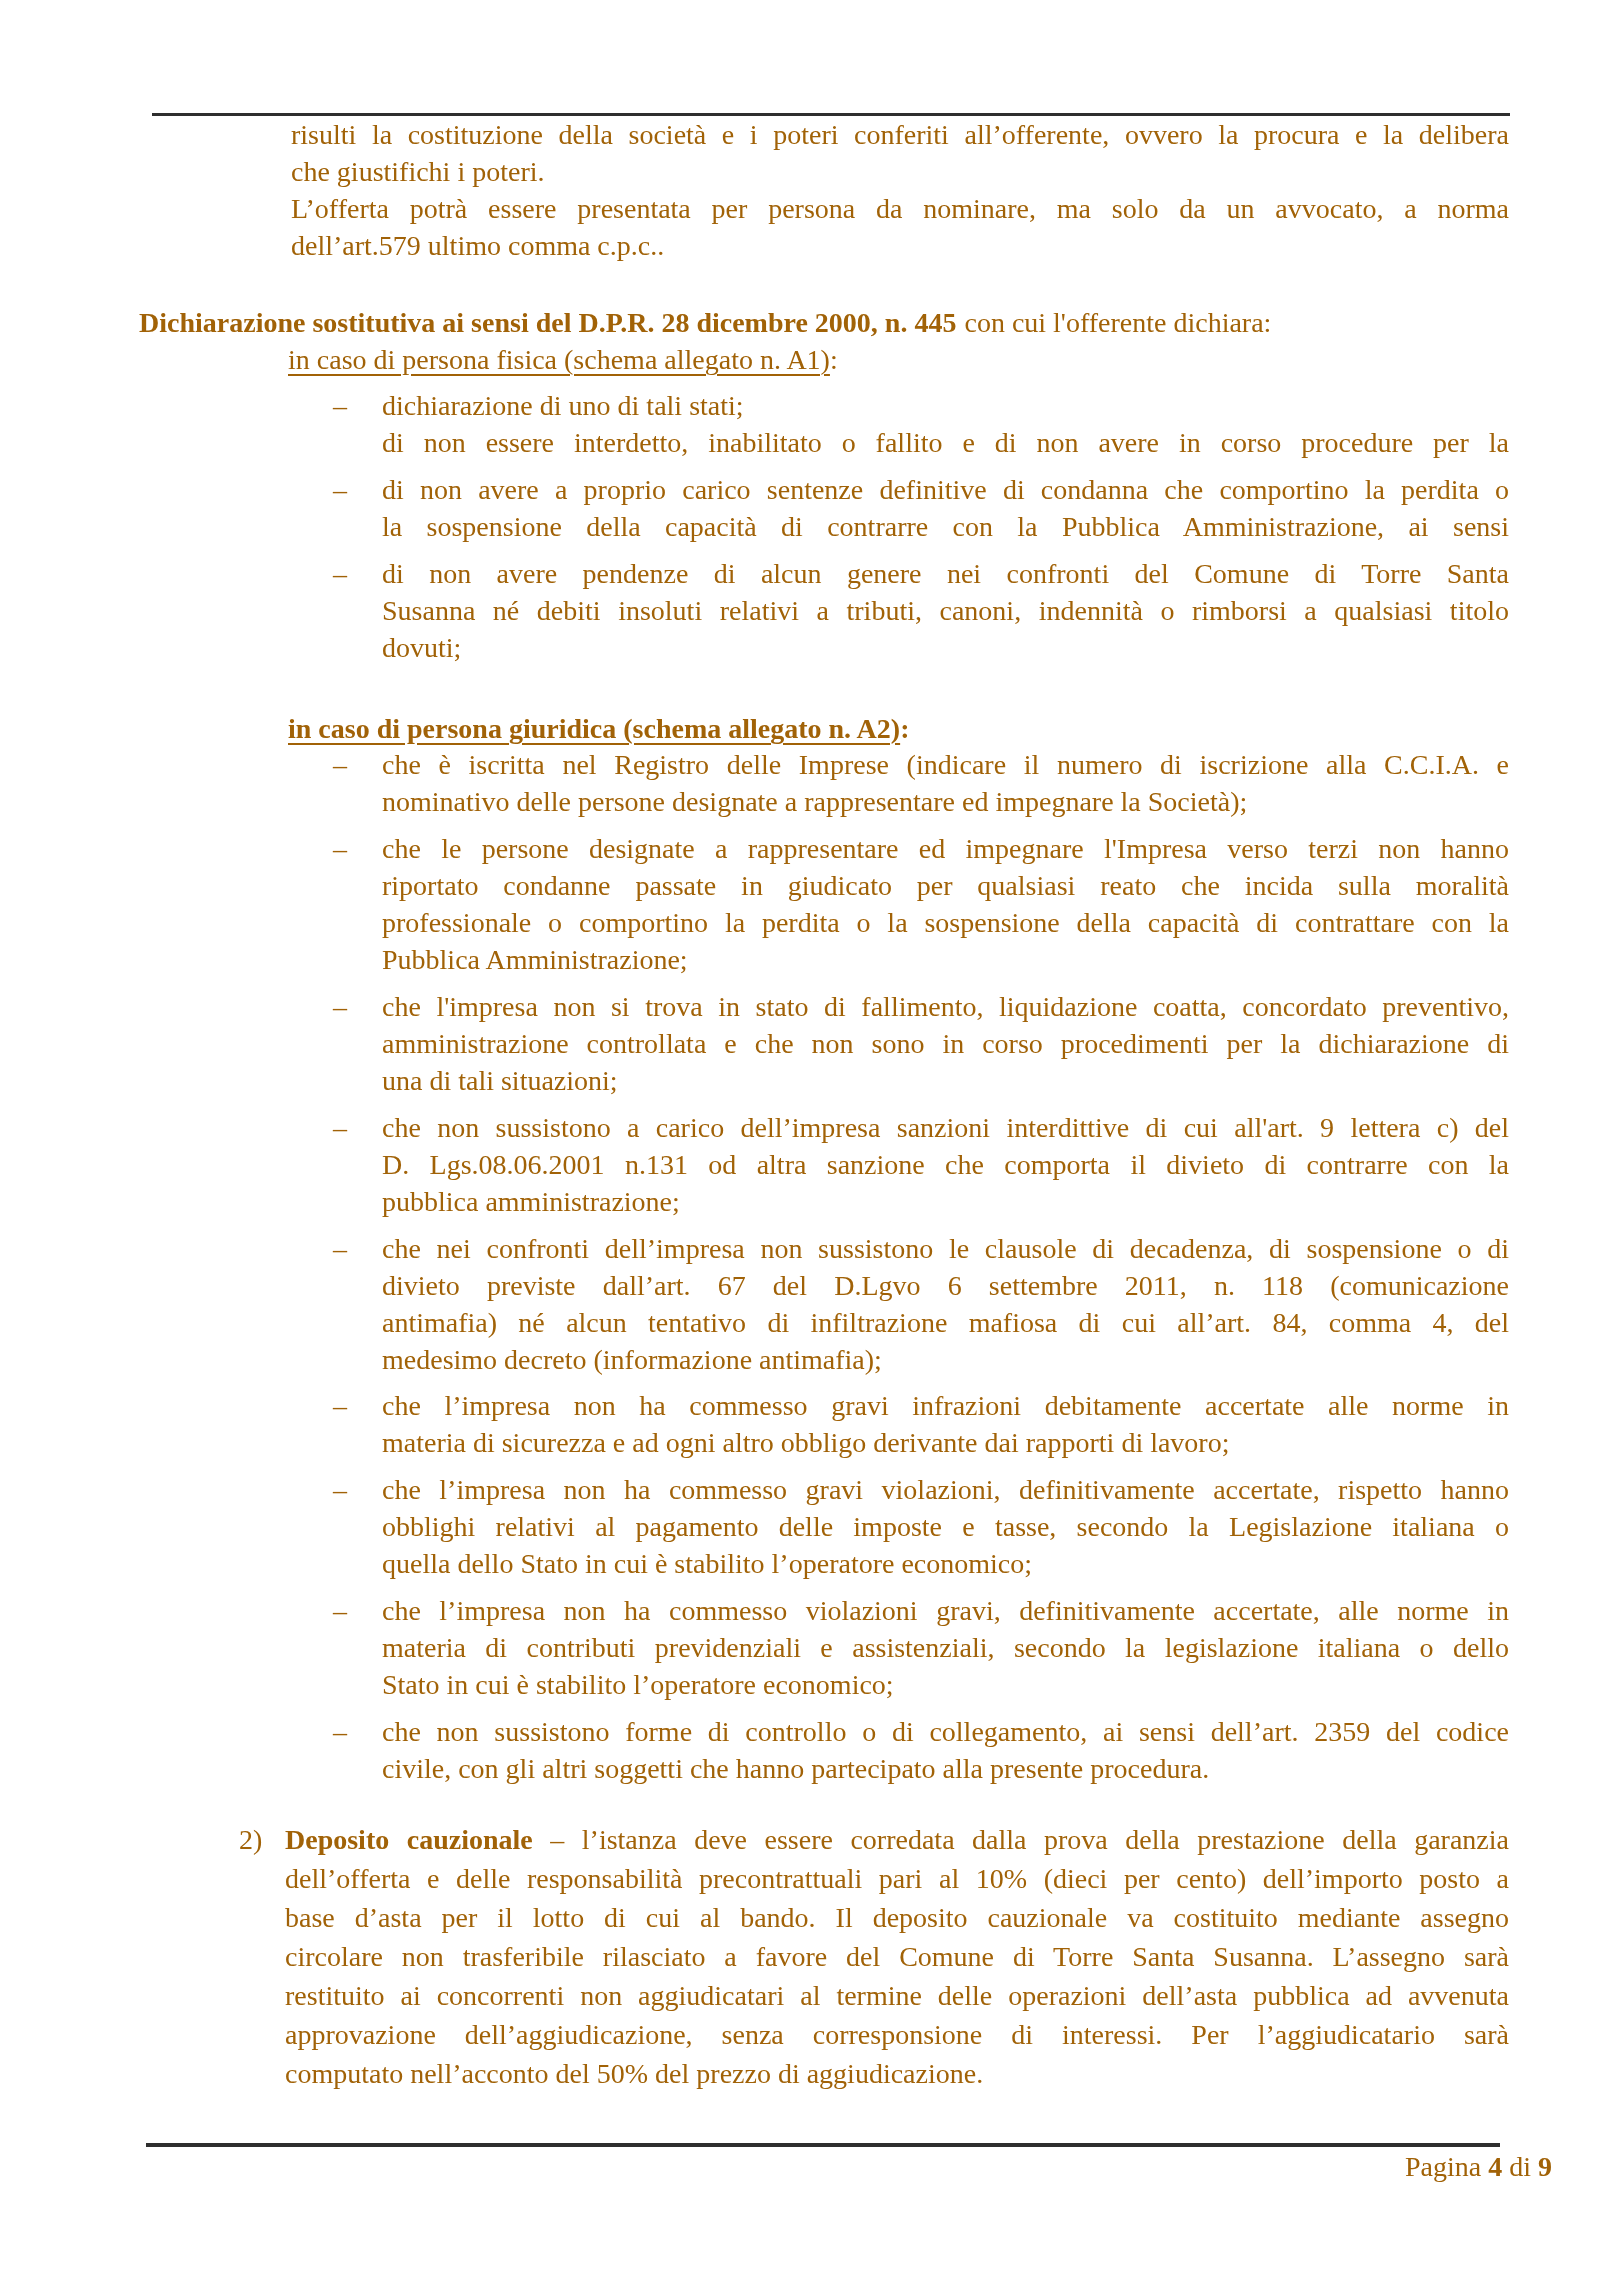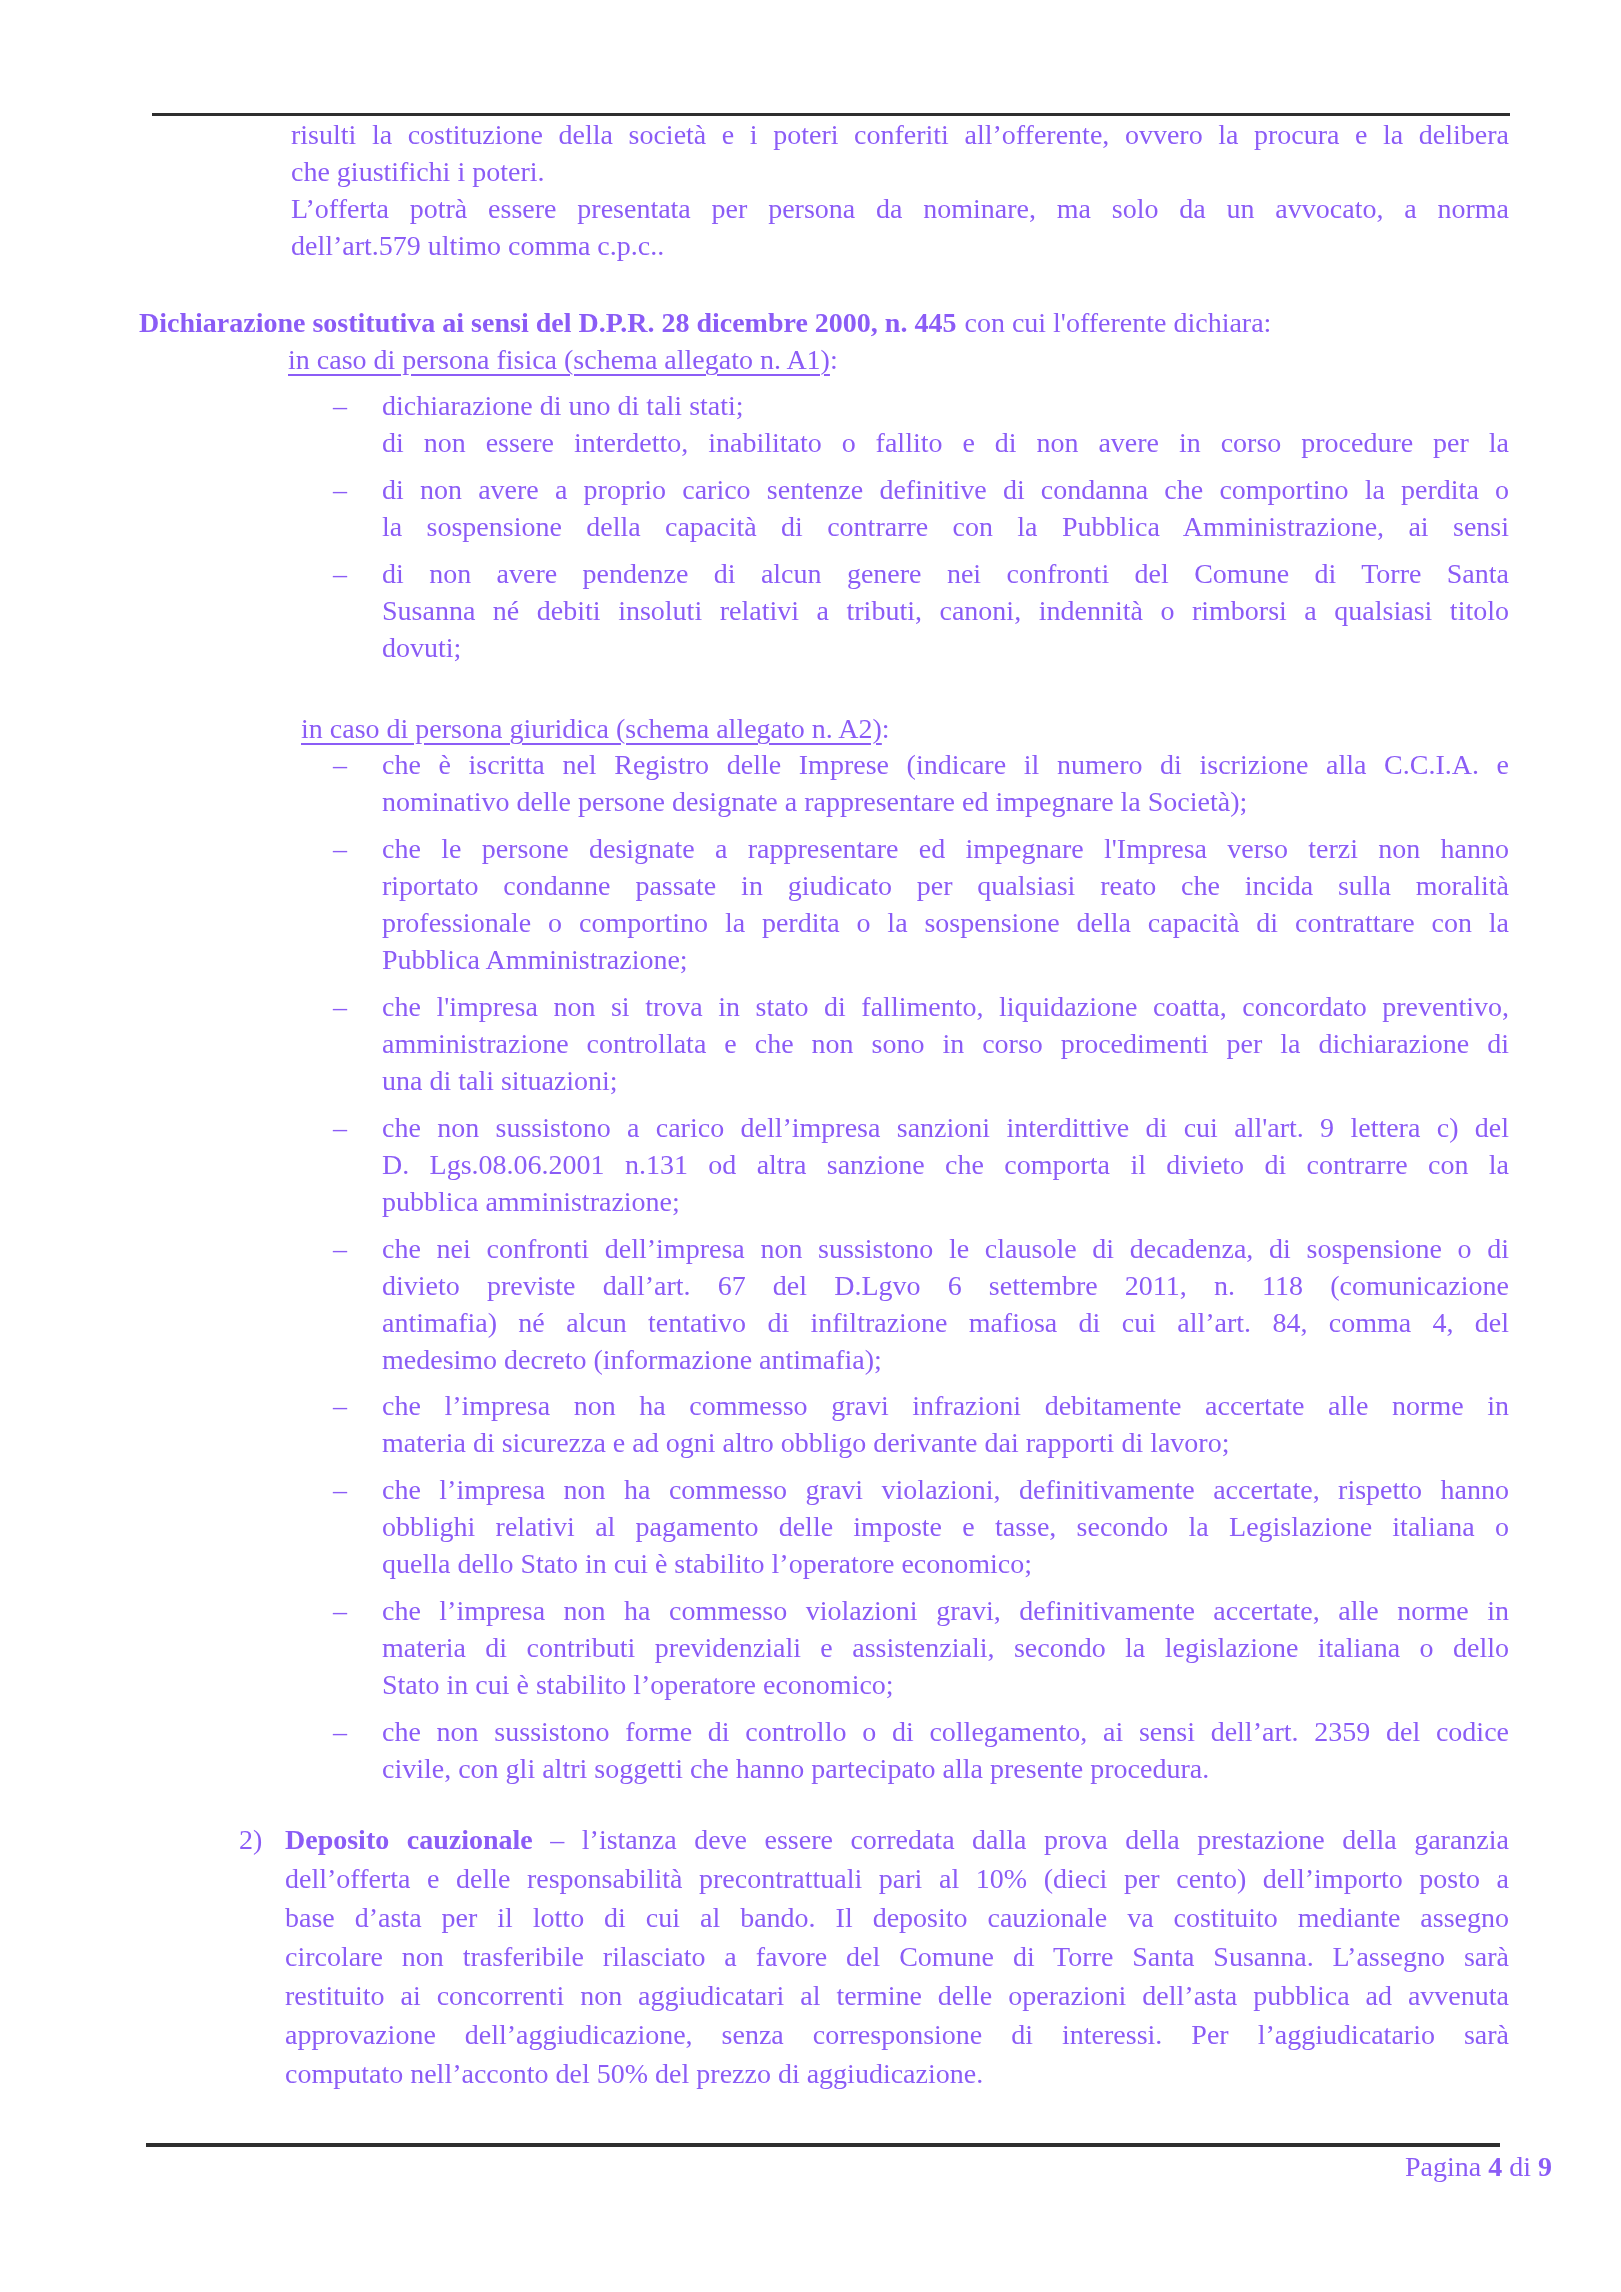"risulti la costituzione della società" .page { color: #8b5cf6 -> #a16207 }
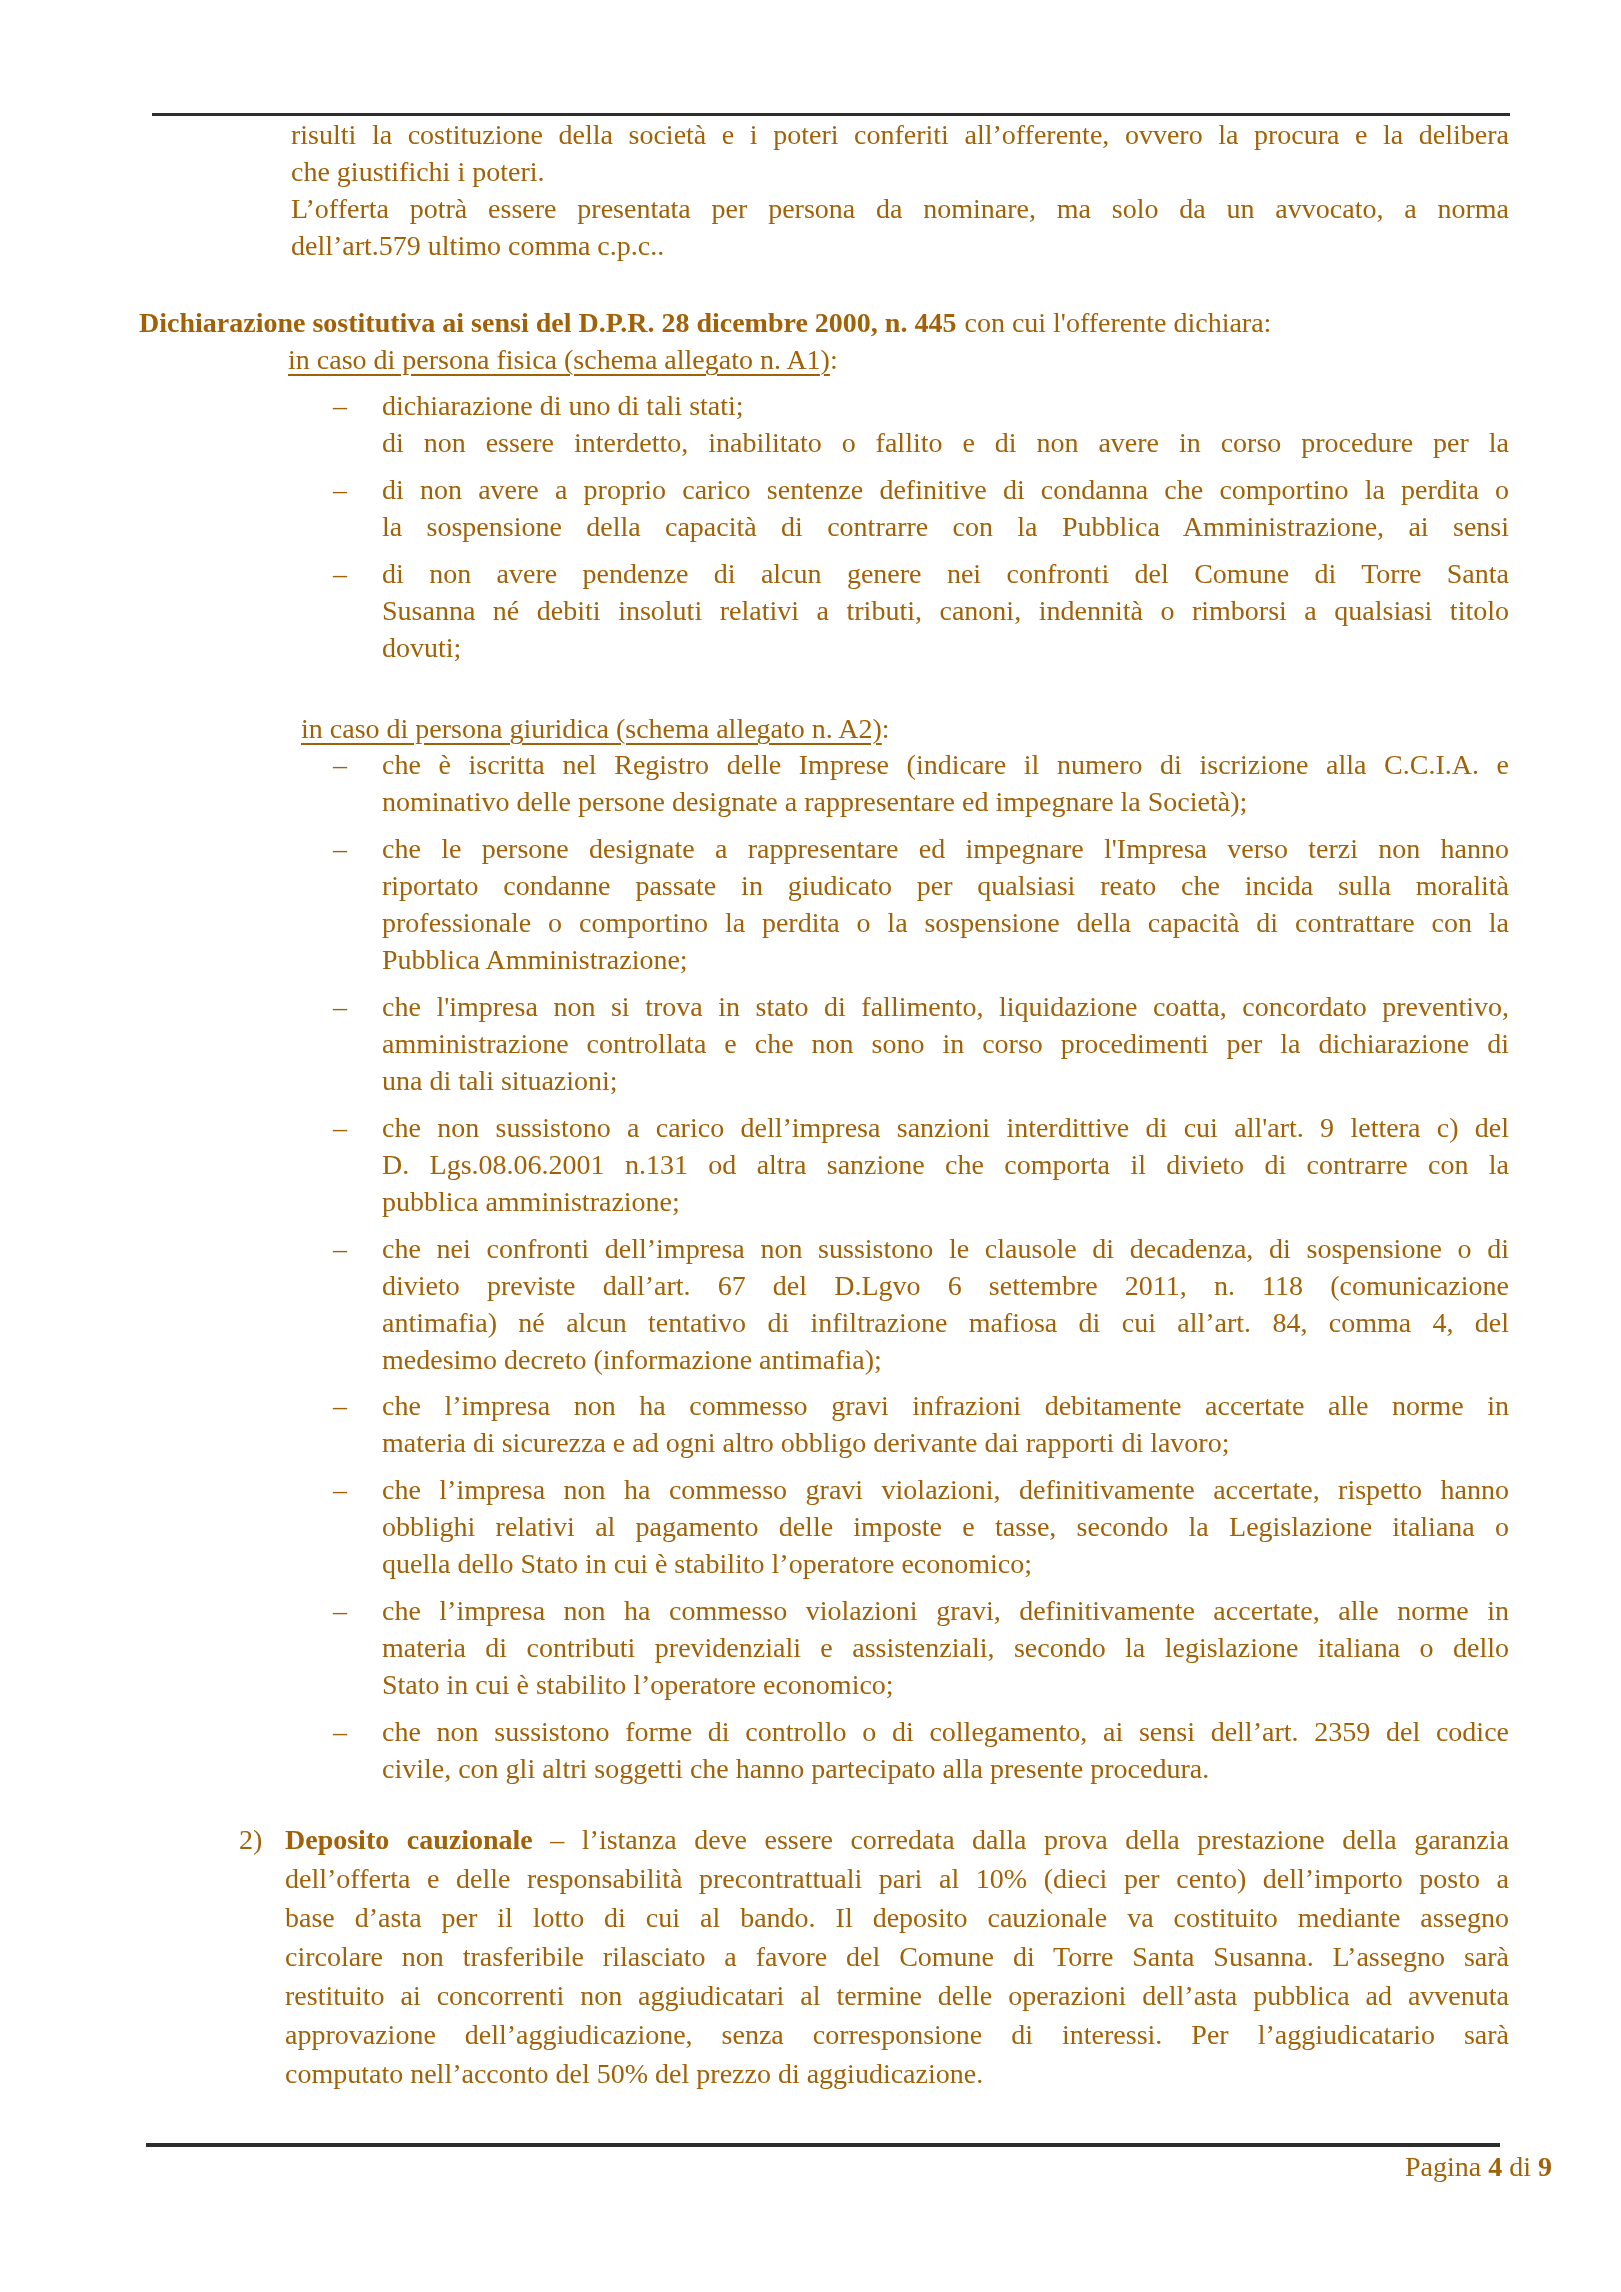"in caso di persona giuridica" div.abs { font-weight: none -> bold; left: 301px -> 288px }
